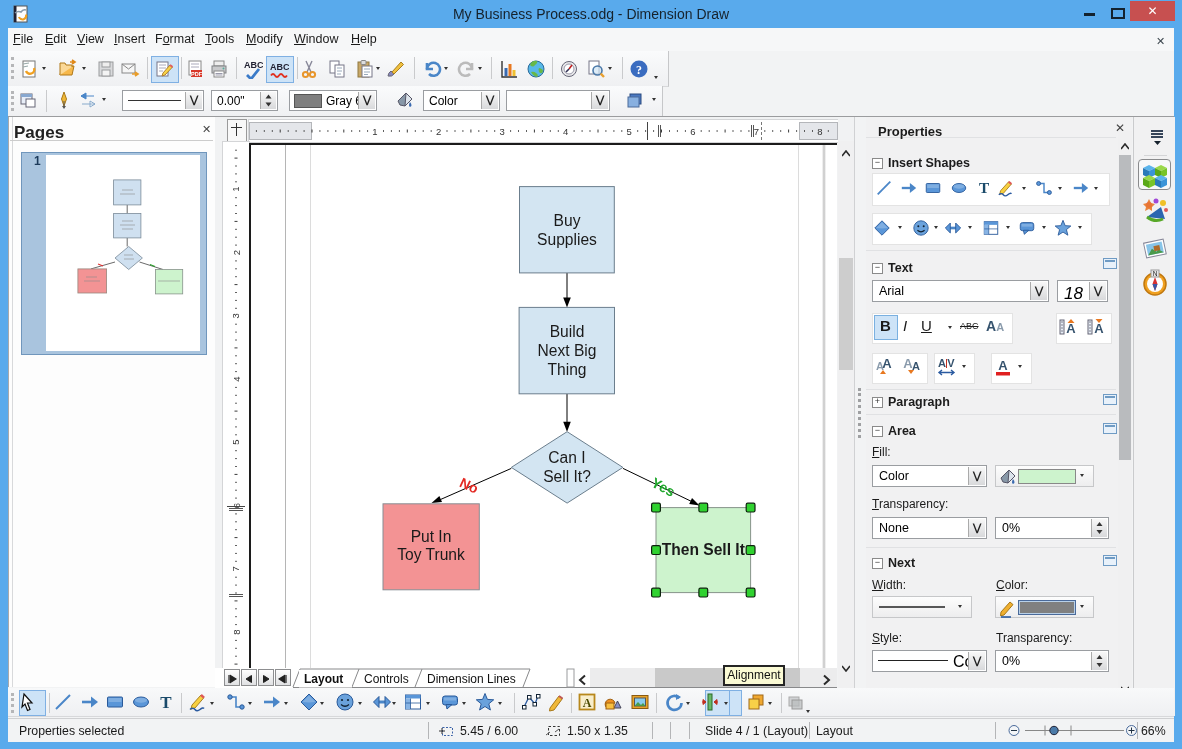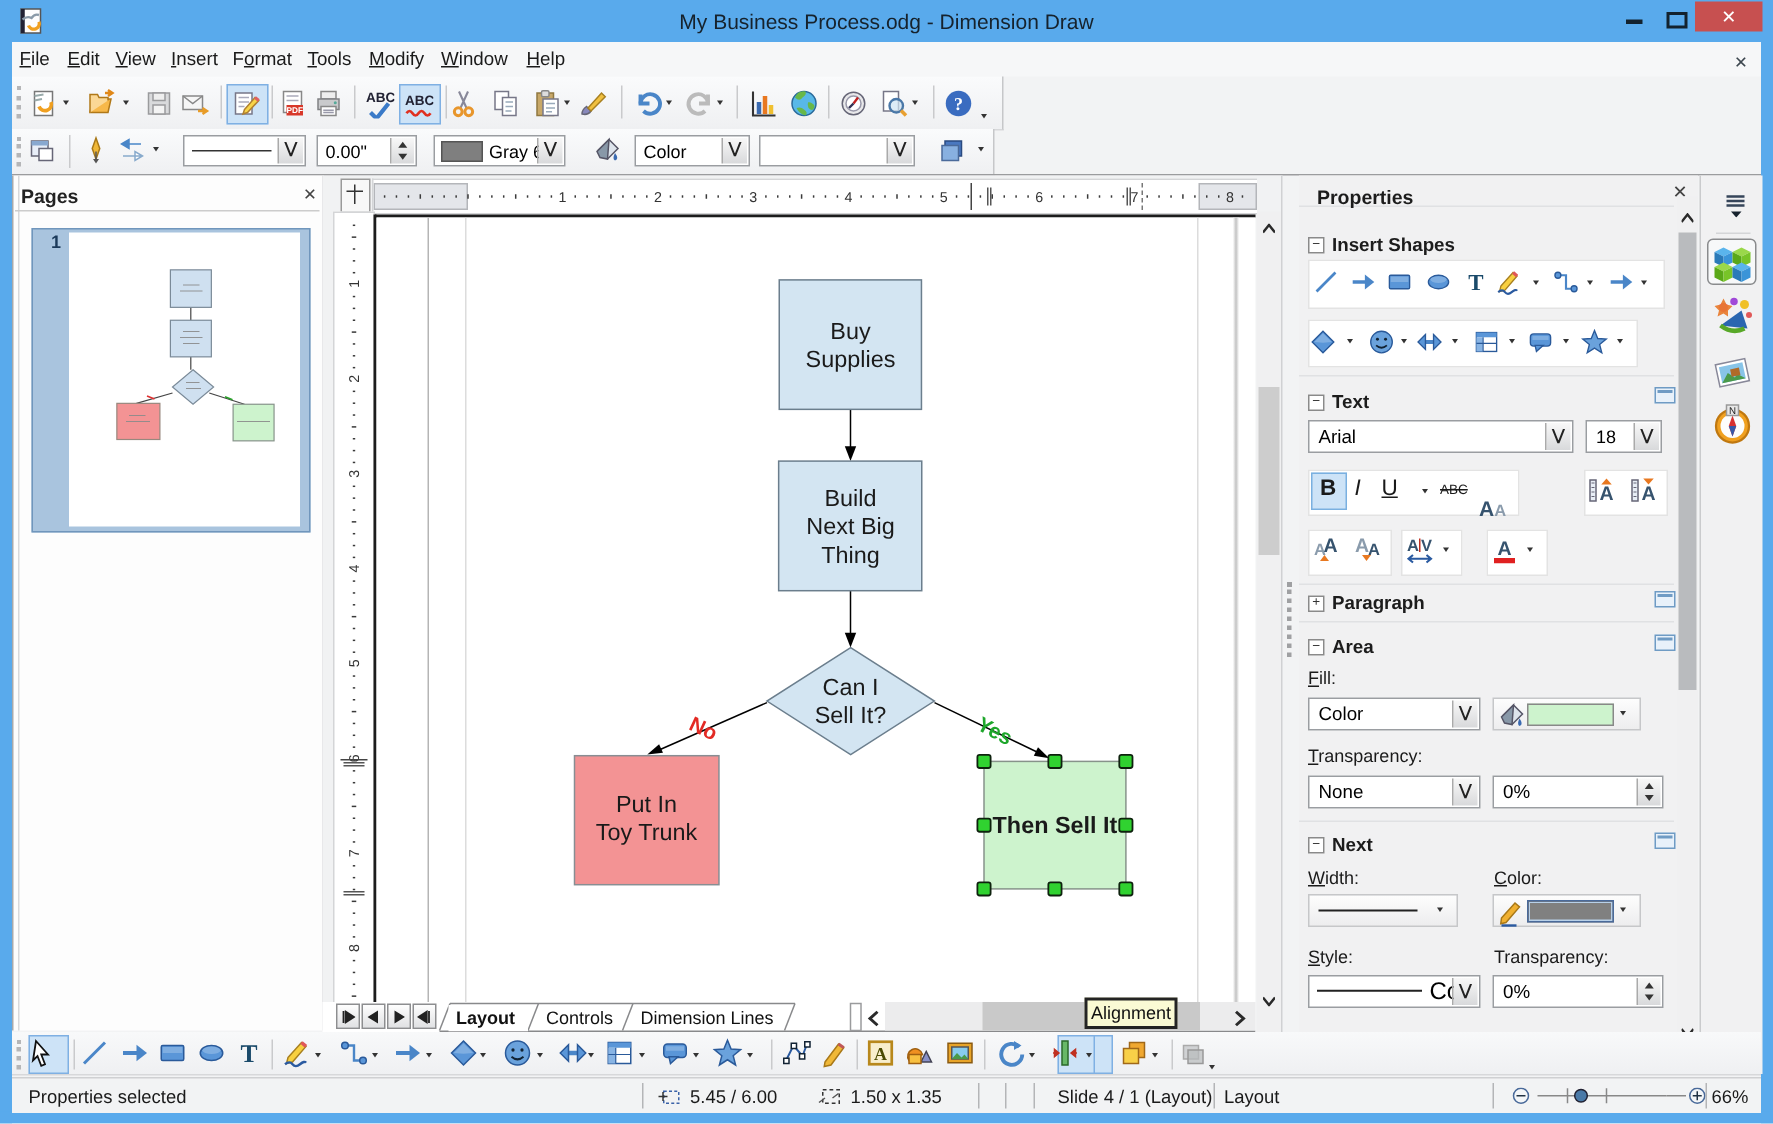"Pages" div.abs { font-size: 13px -> 17px }
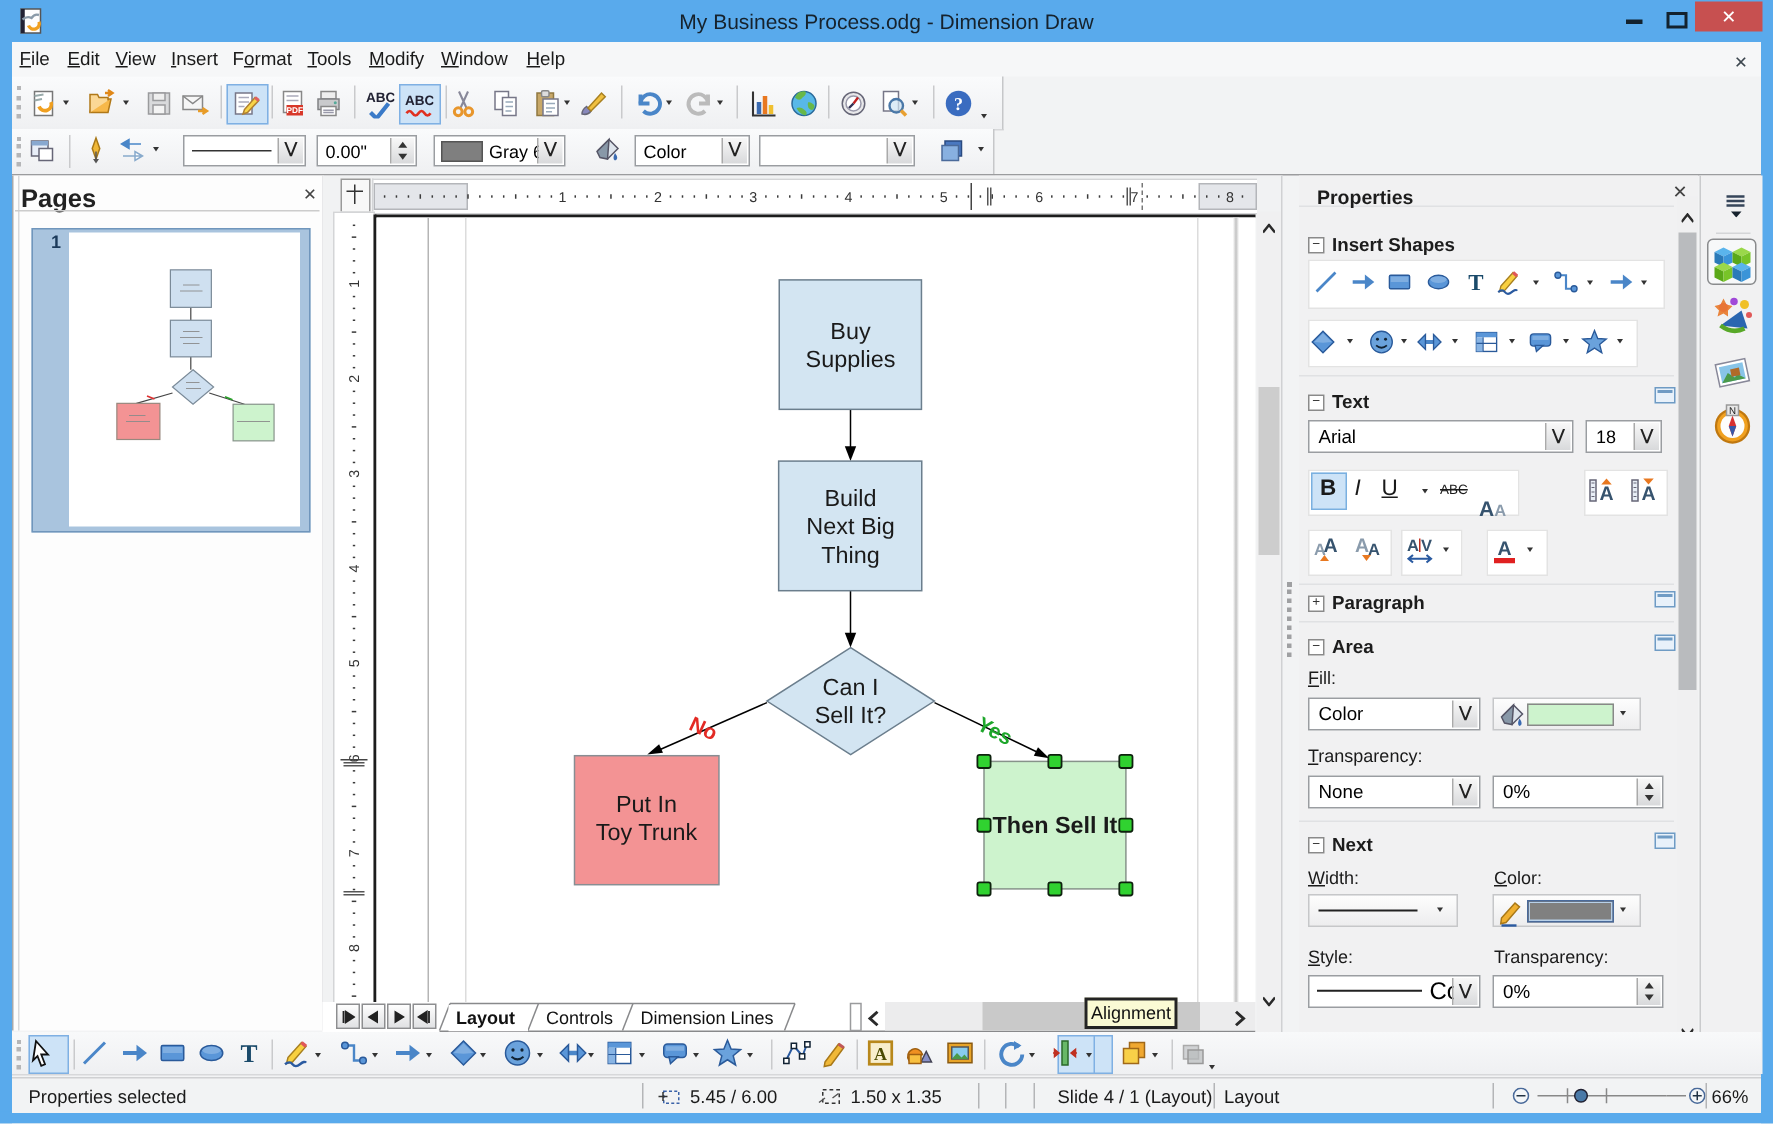"18" div.abs { font-size: 12px -> 17px; font-style: none -> italic }
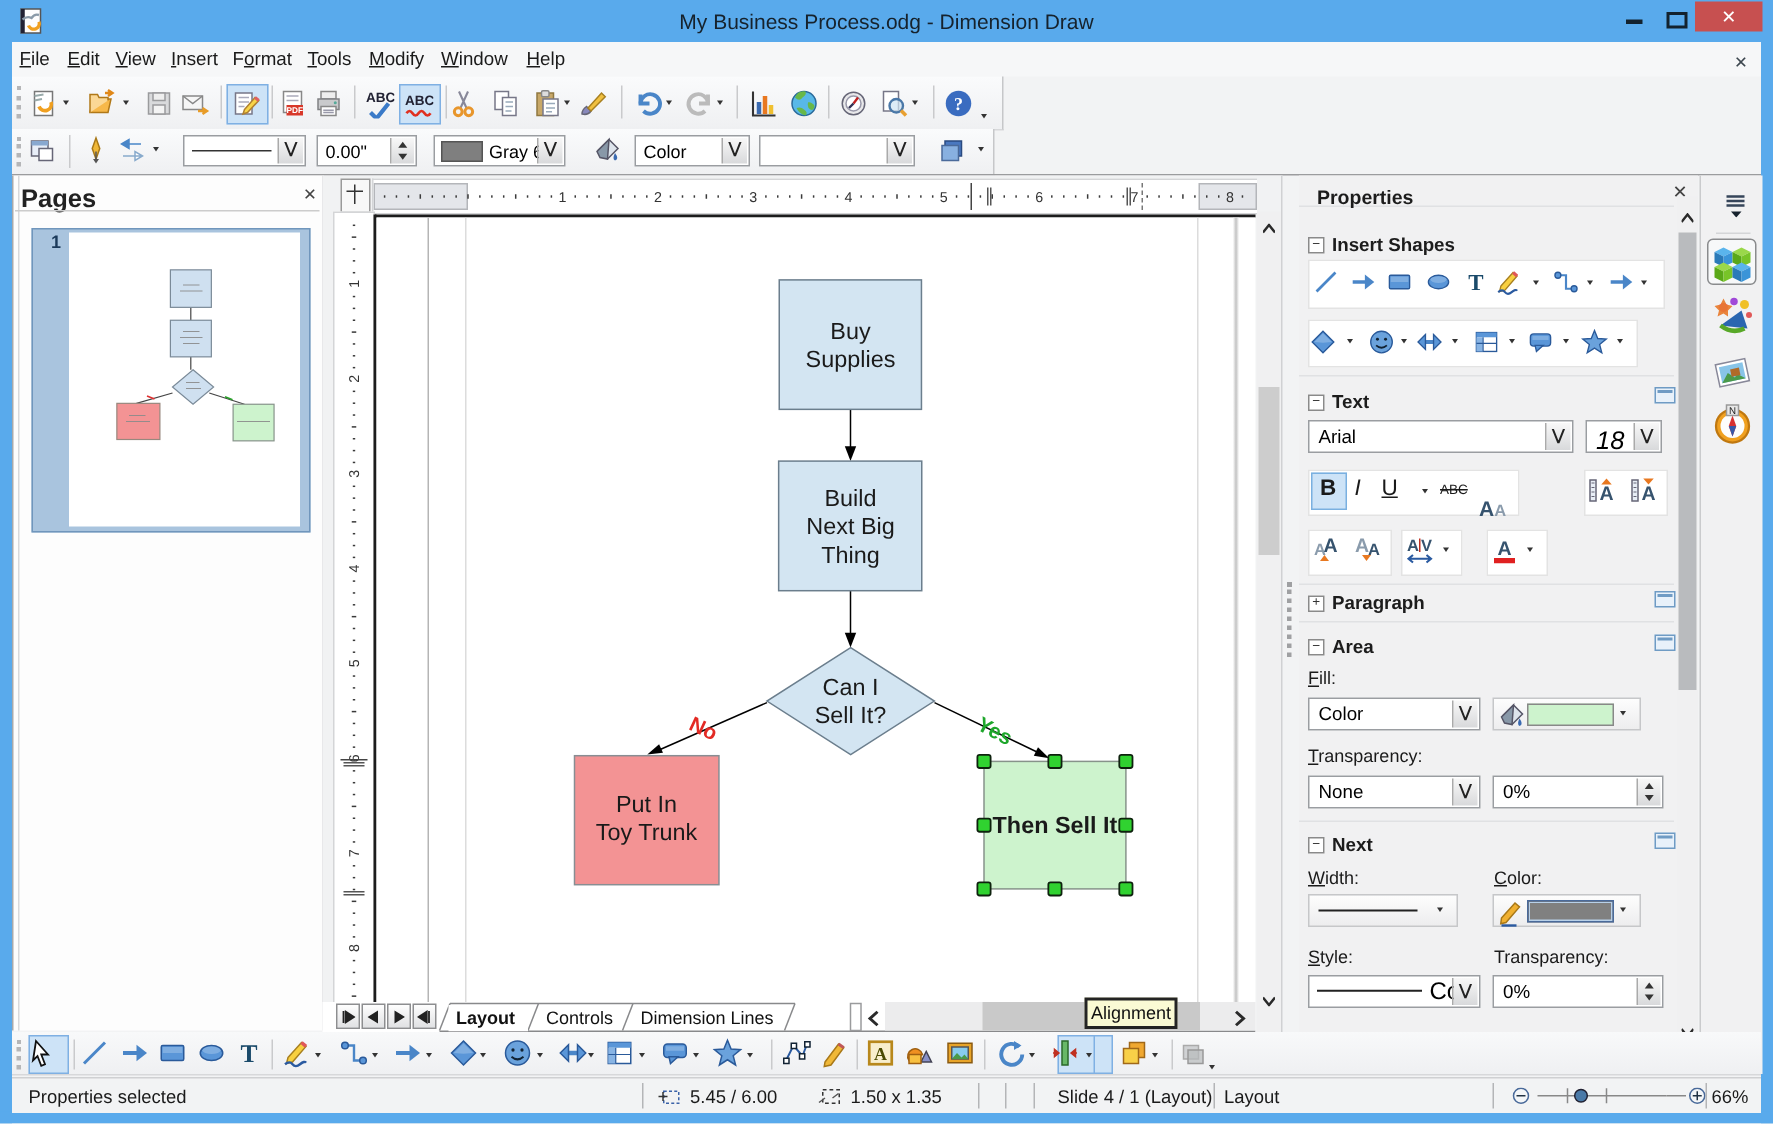"AA" div.abs { margin-top: 13px -> none }
